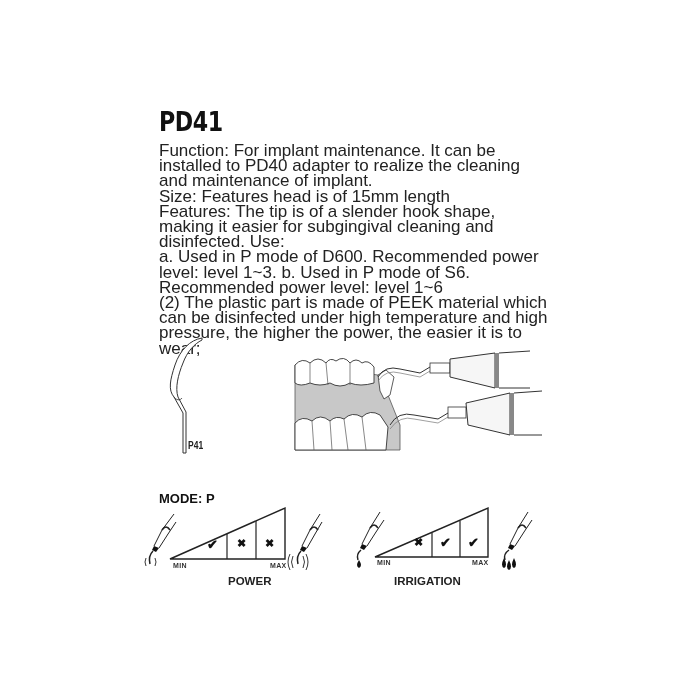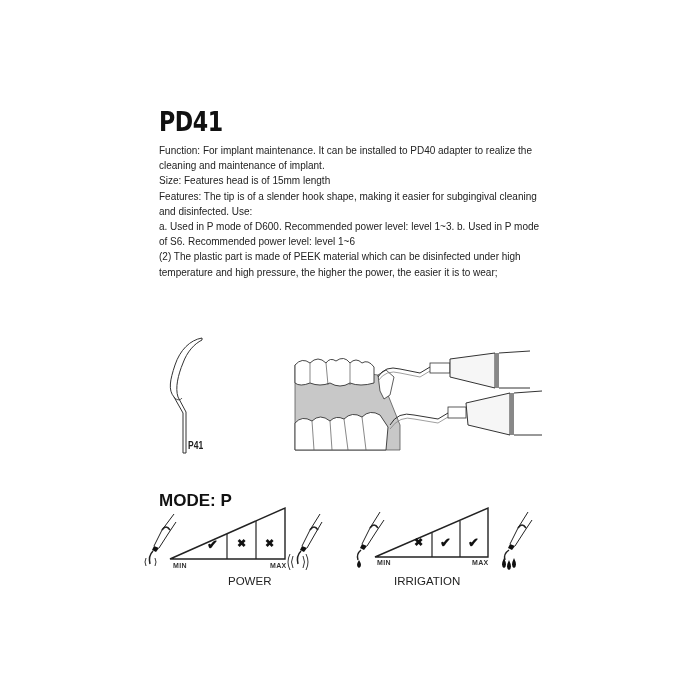"Function: For implant maintenance. It" .desc { font-size: 10px -> 17px }
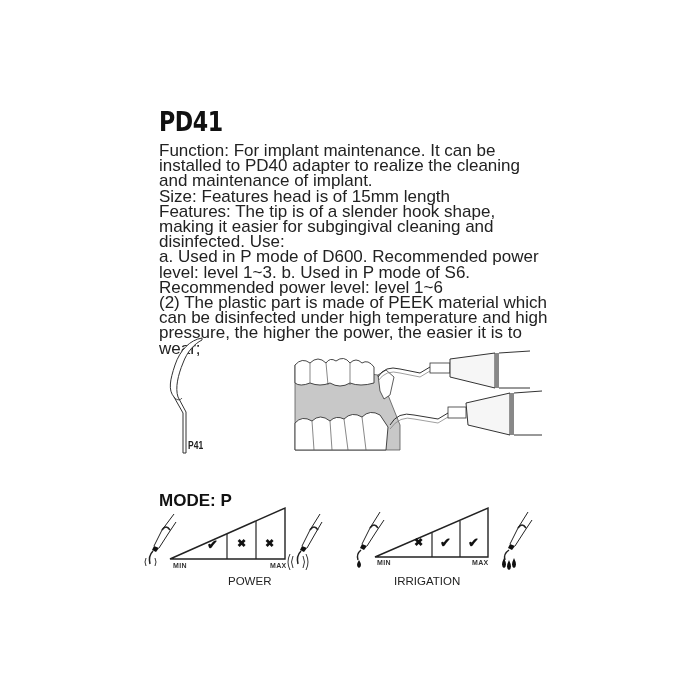"MODE: P" .mode-label { font-size: 17px -> 13px }
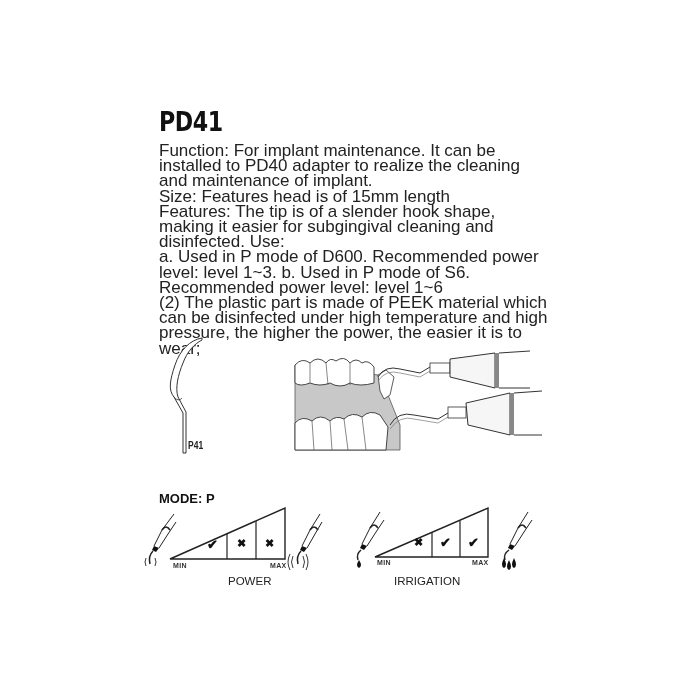"POWER" .chart-label { font-weight: normal -> bold }
